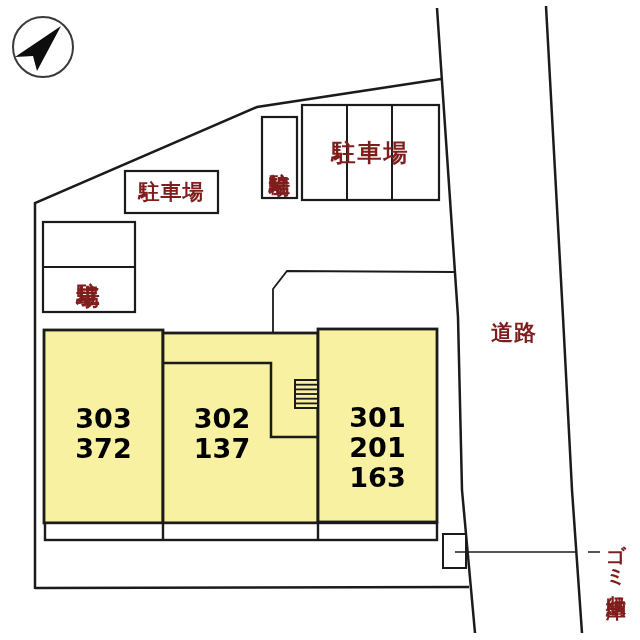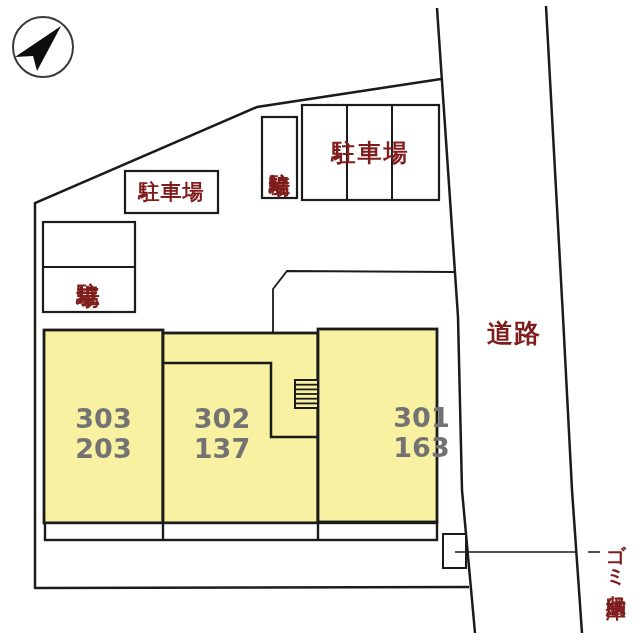"道路" div.lbl { font-size: 26px -> 22px }
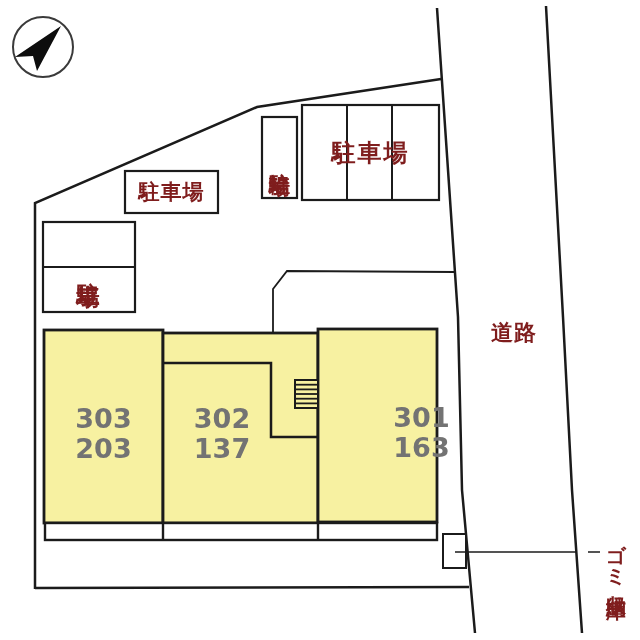"303" .units { color: #737373 -> #000000 }
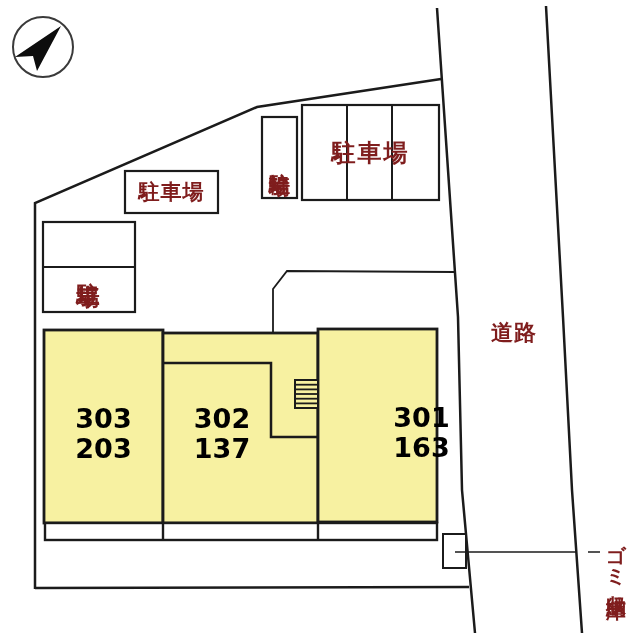"301" div.units { padding-left: 44px -> none }
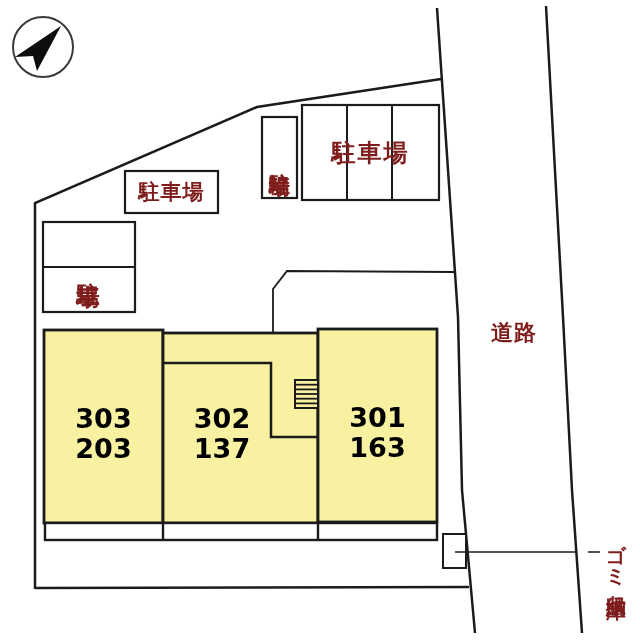"203" span { text: 203 -> 372 }
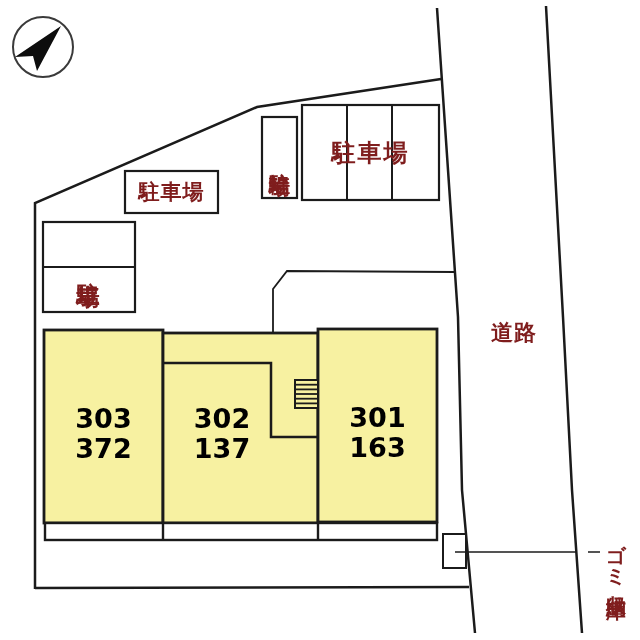"201" span { html: none -> <span>201</span> }
